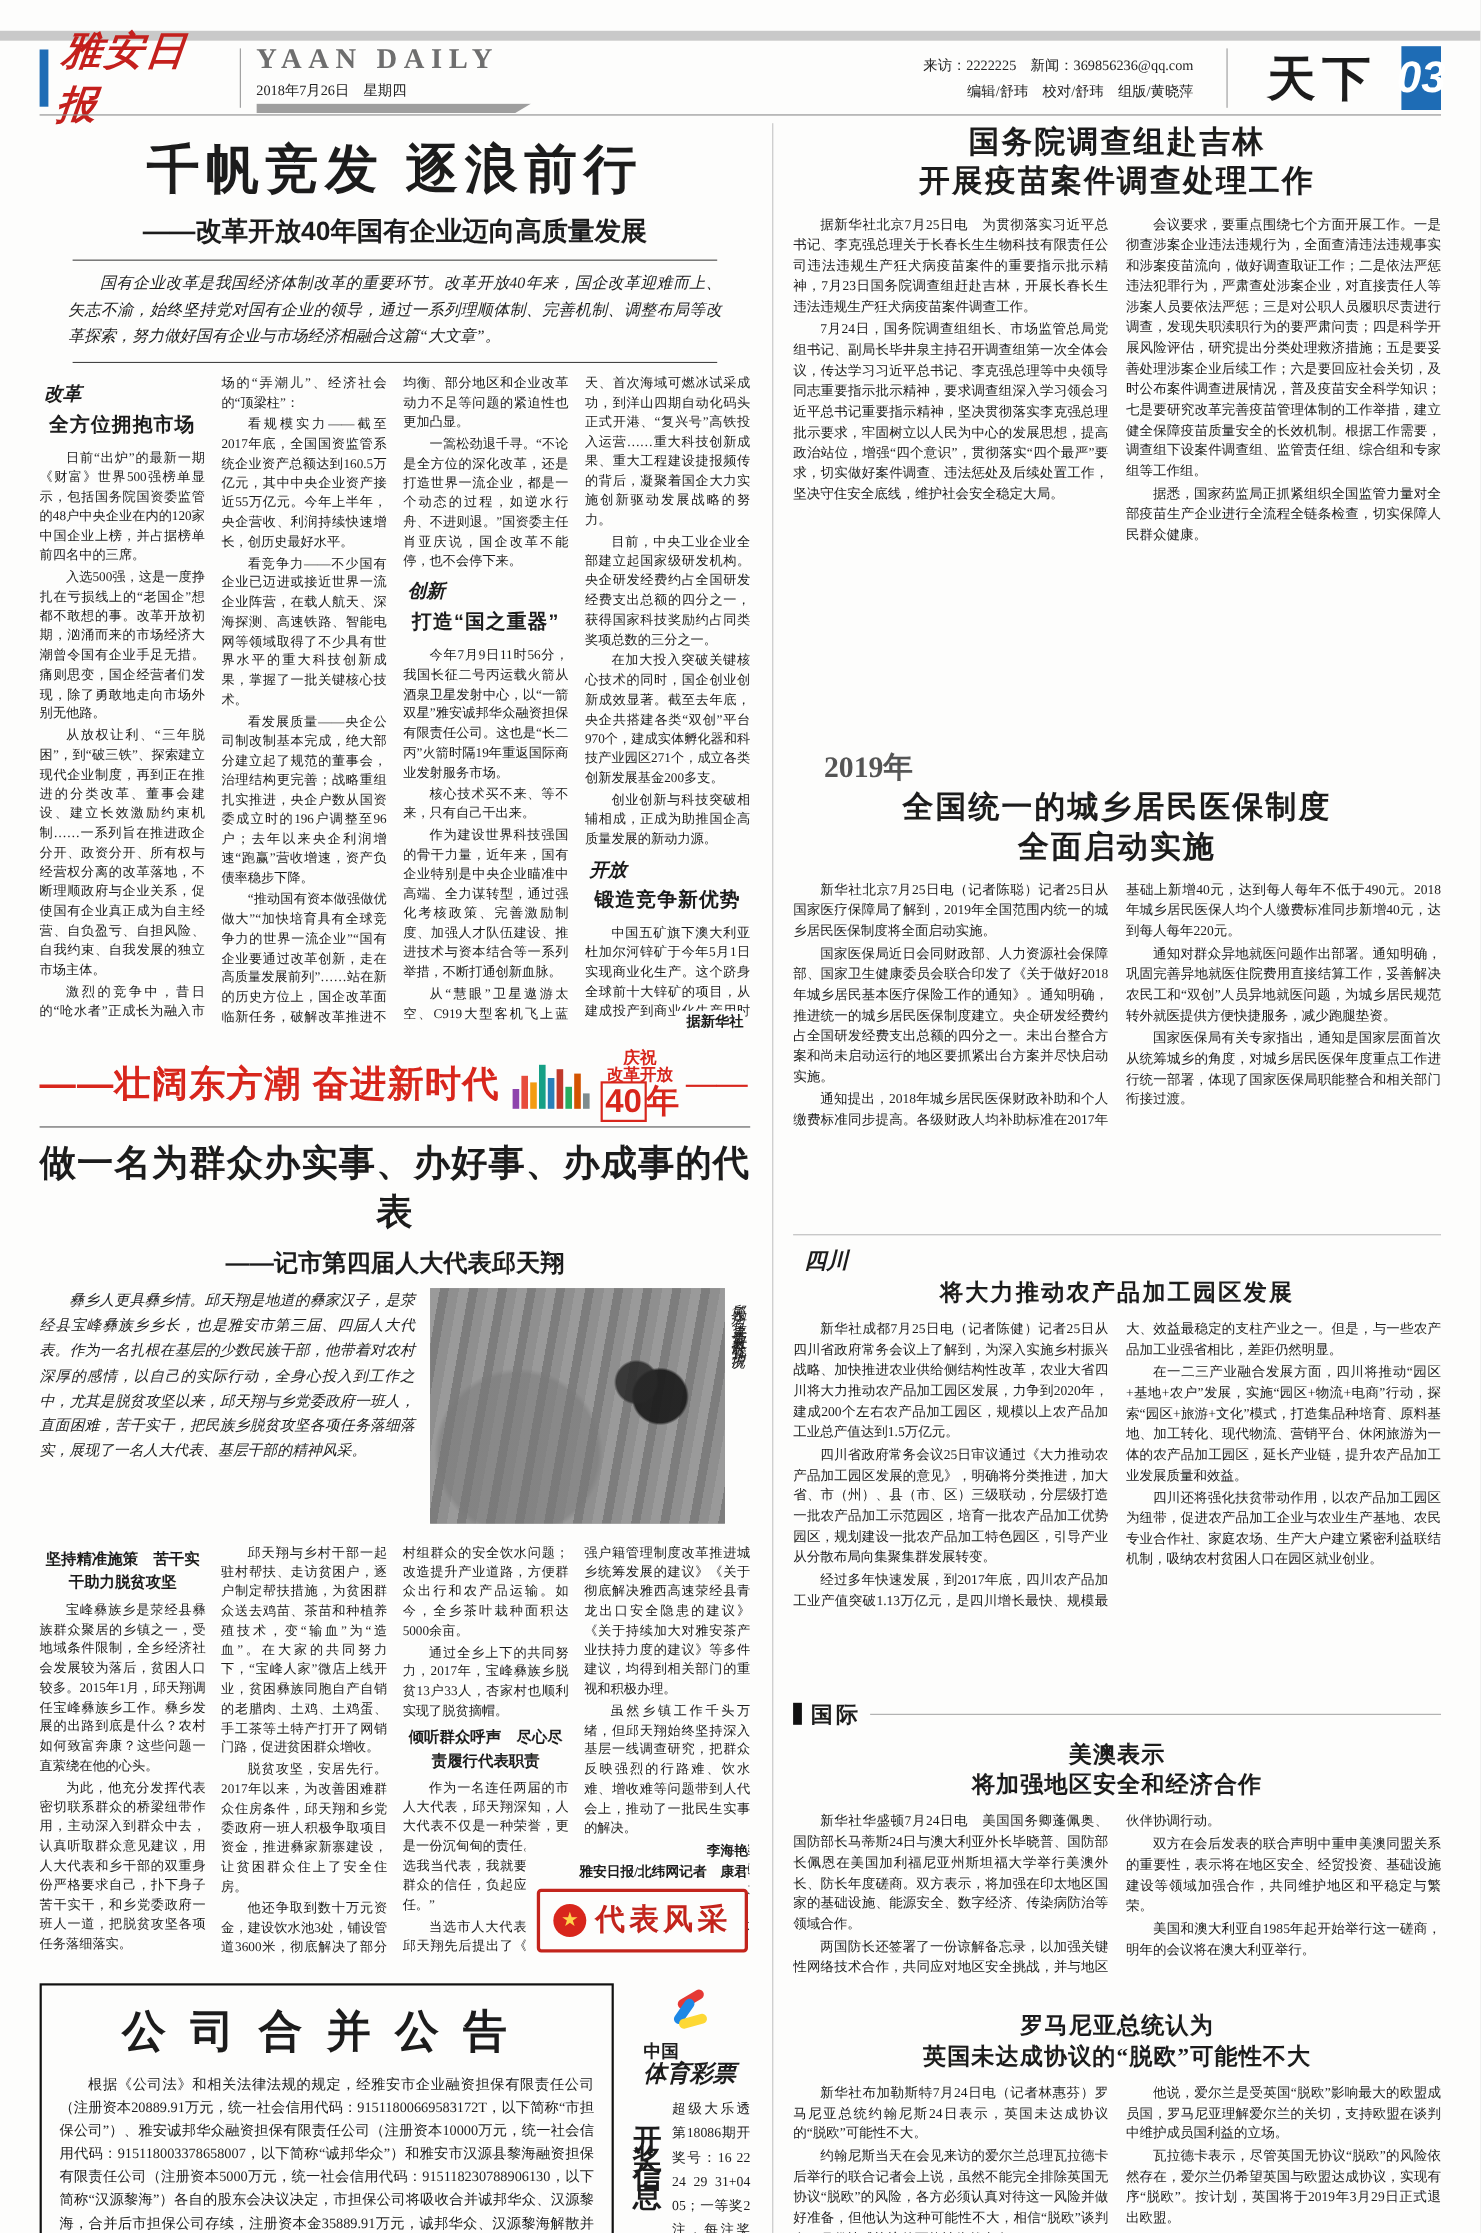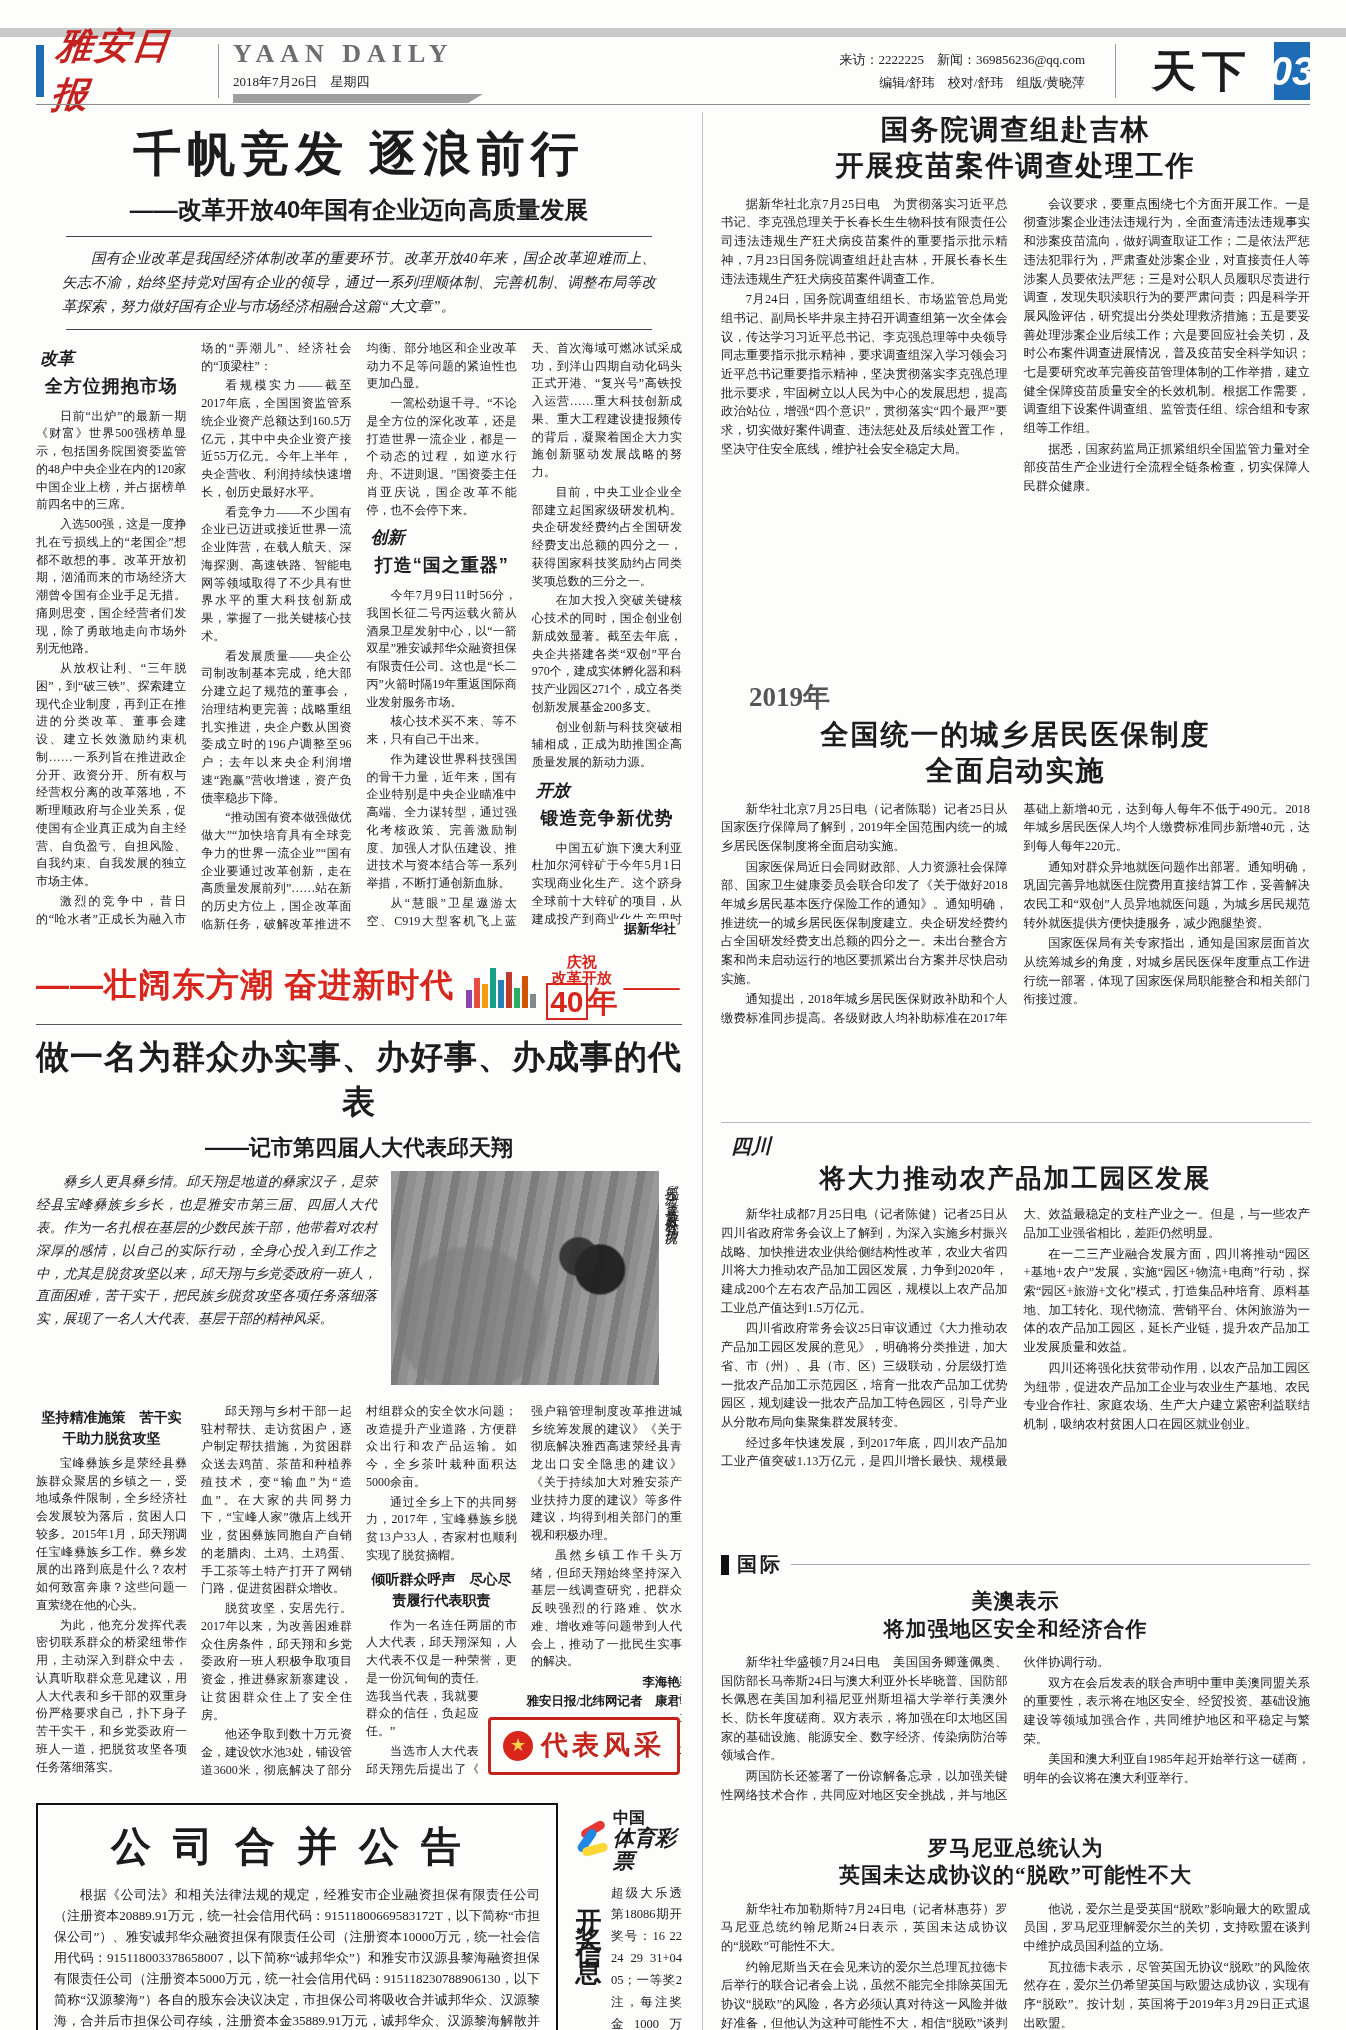"将大力推动农产品加工园区发展" div.rtitle { font-size: 26px -> 21px }
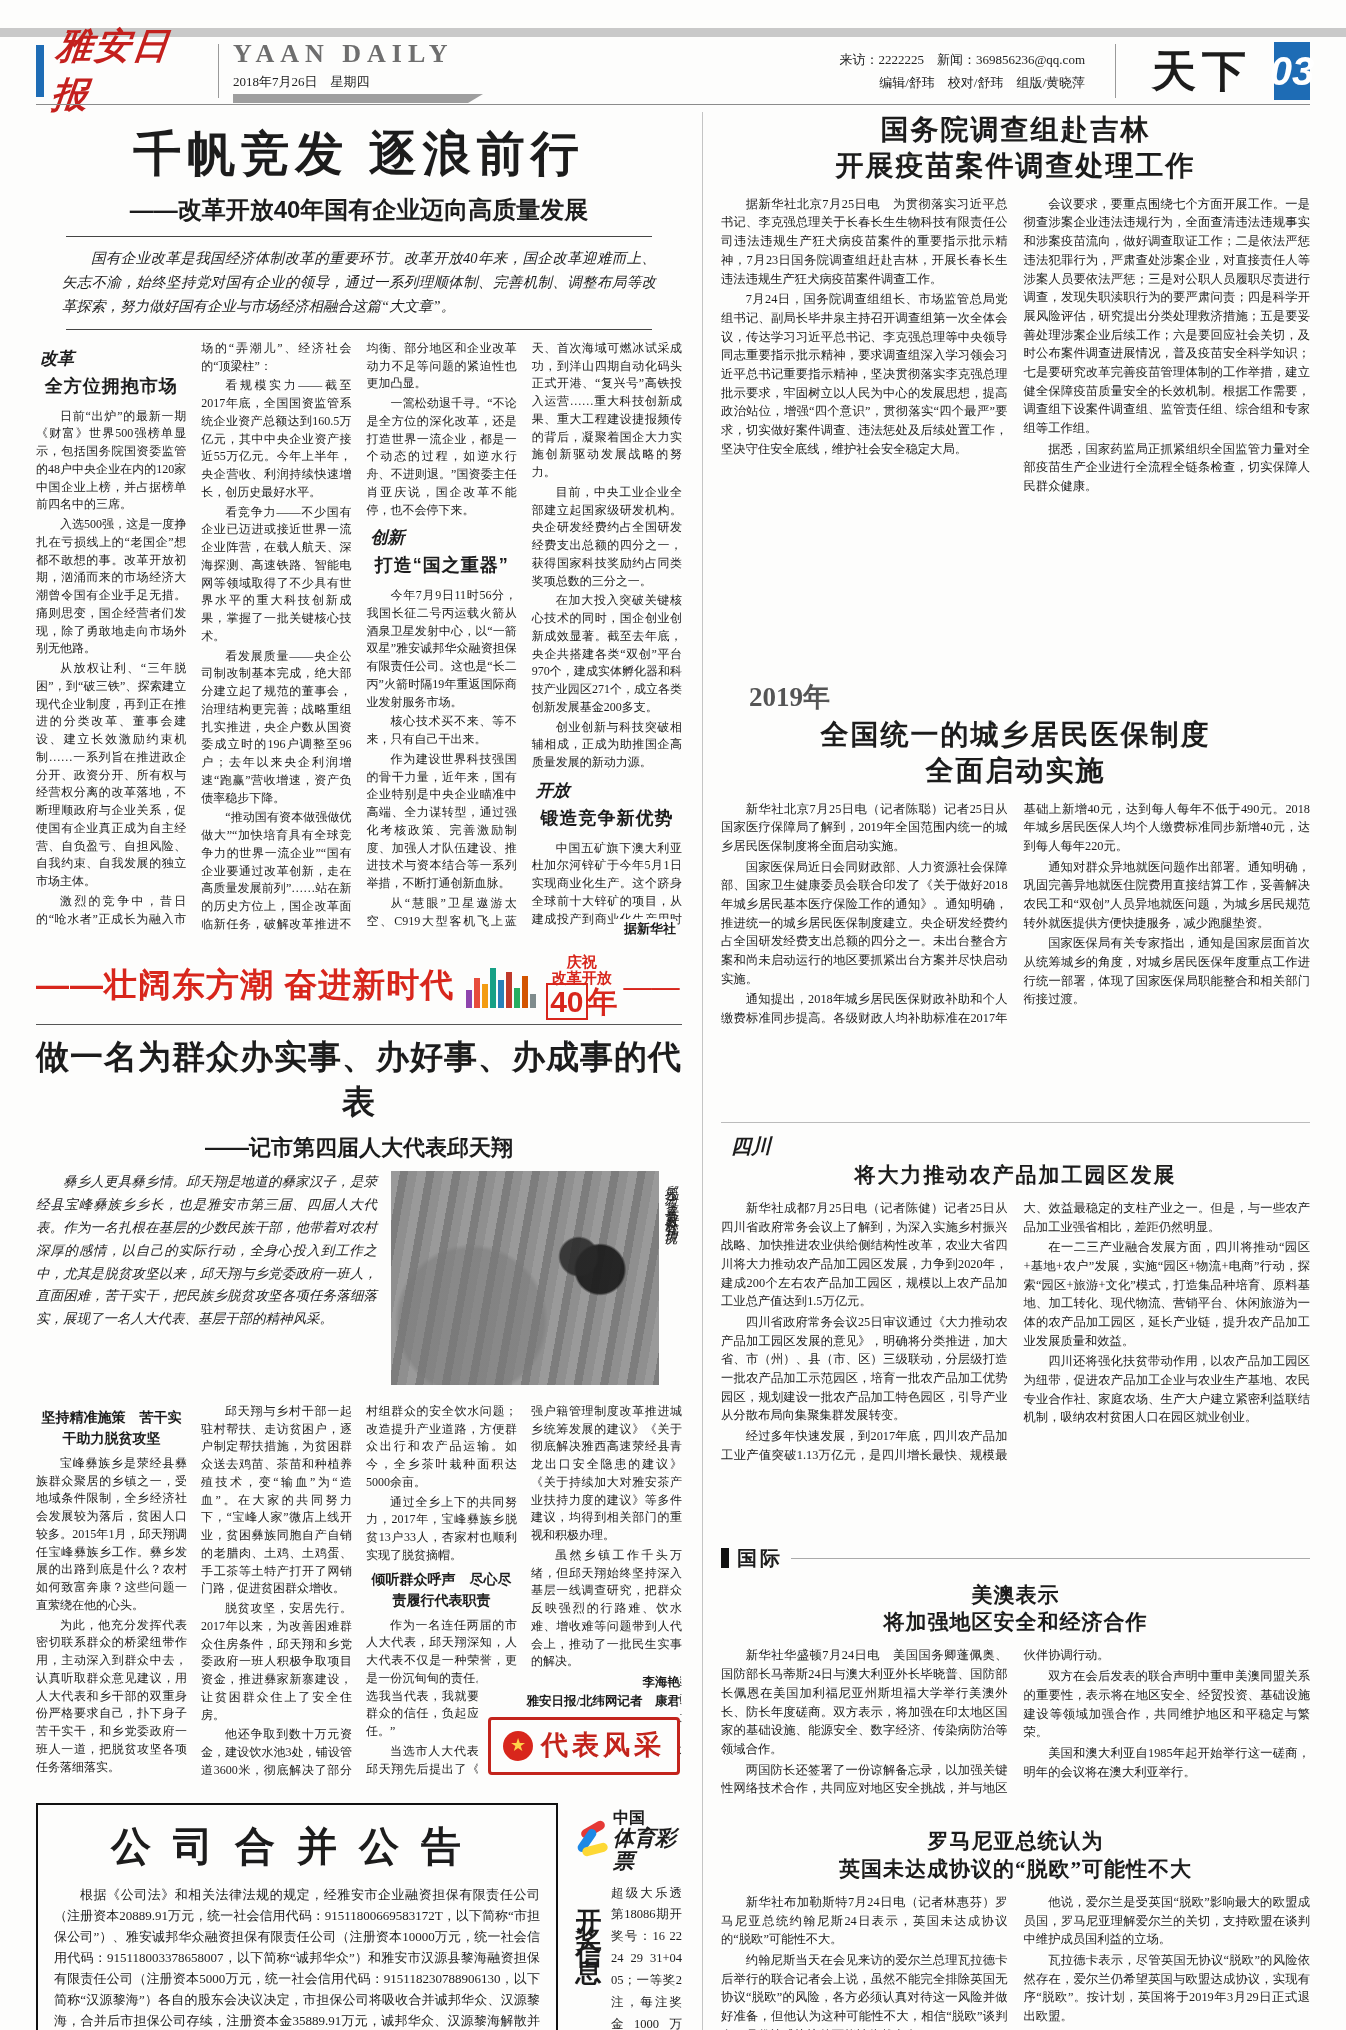"中国" .lot-brand { flex-direction: none -> column }
